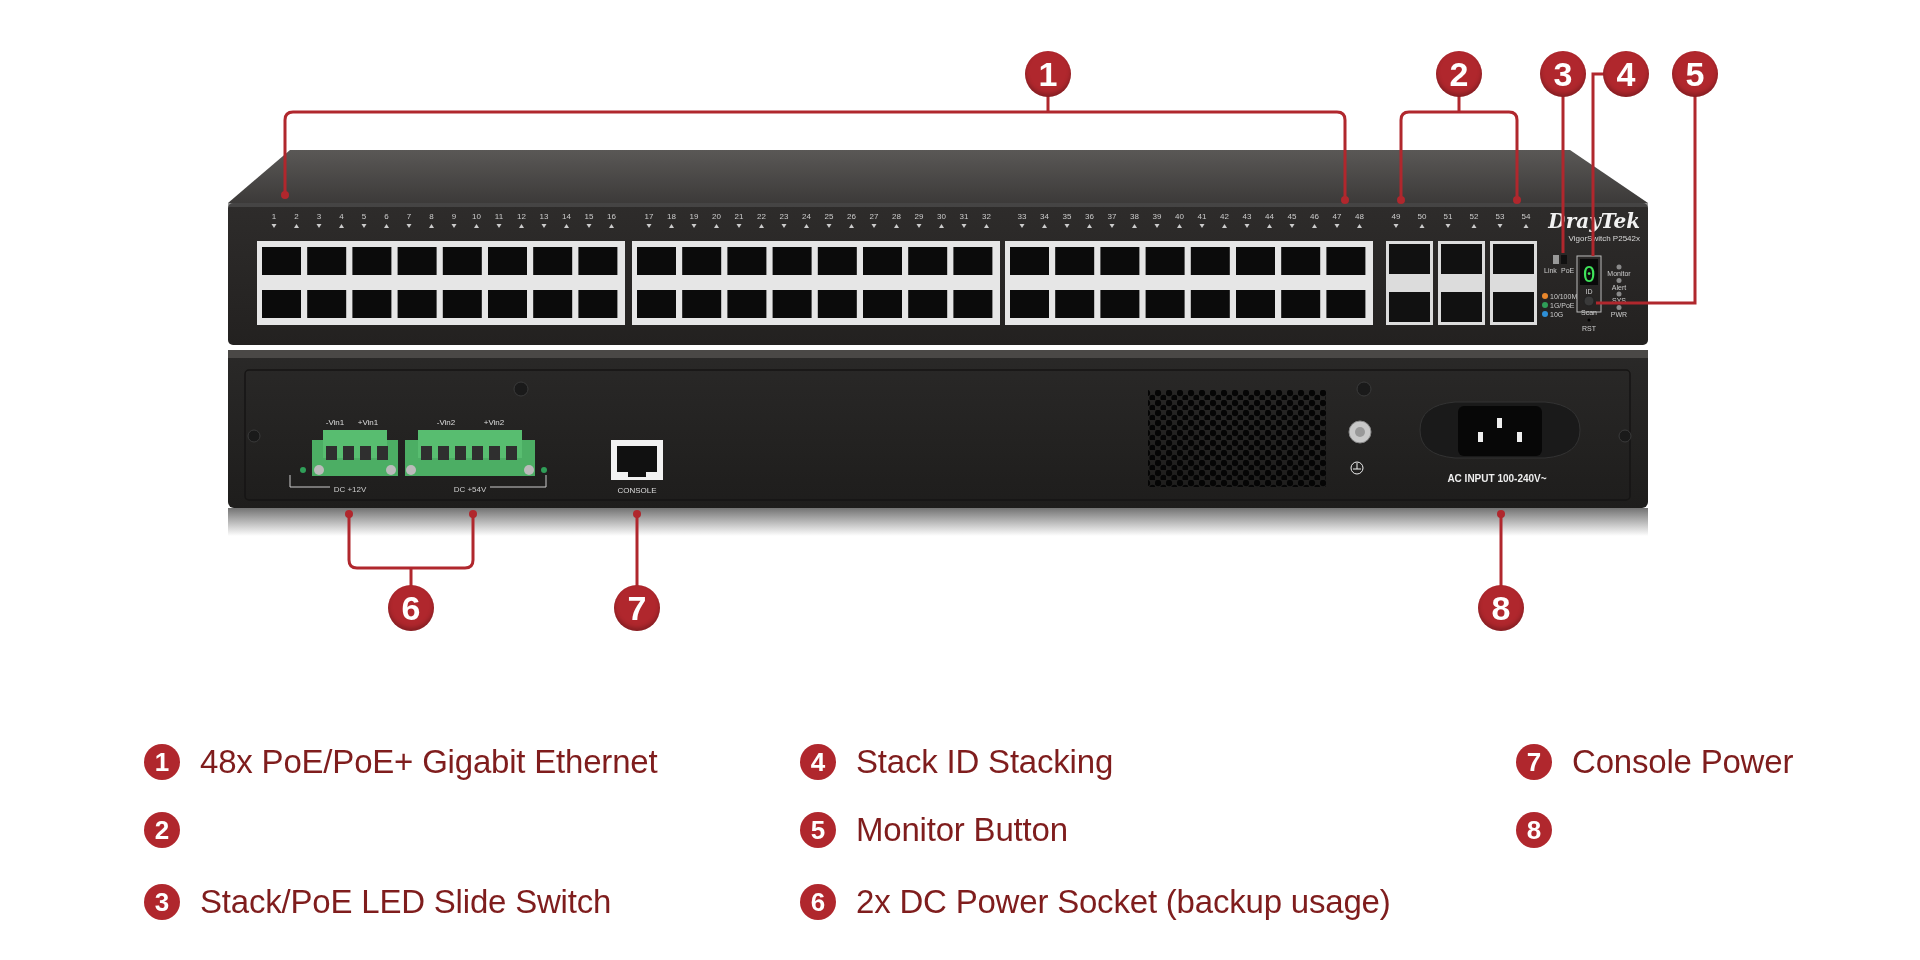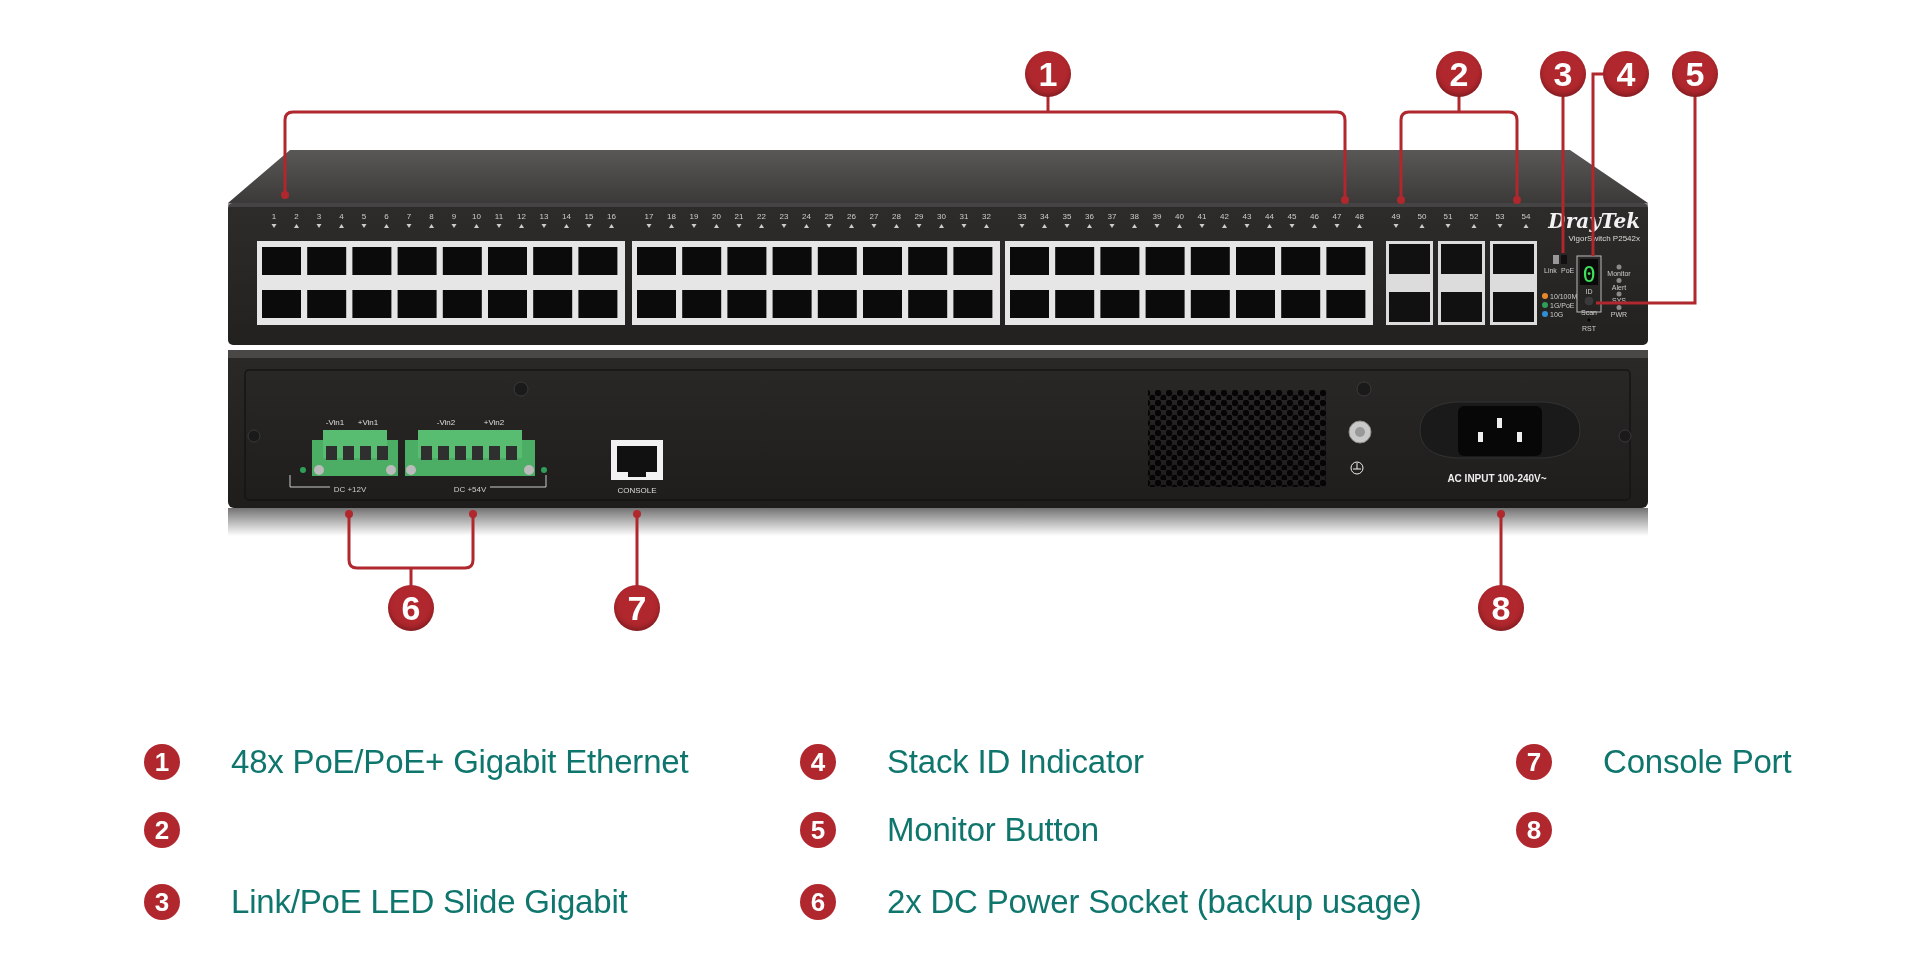"48x PoE/PoE+ Gigabit Ethernet" .legend-item .ltext { color: #0f766e -> #7f1d1d; margin-left: 31px -> none }
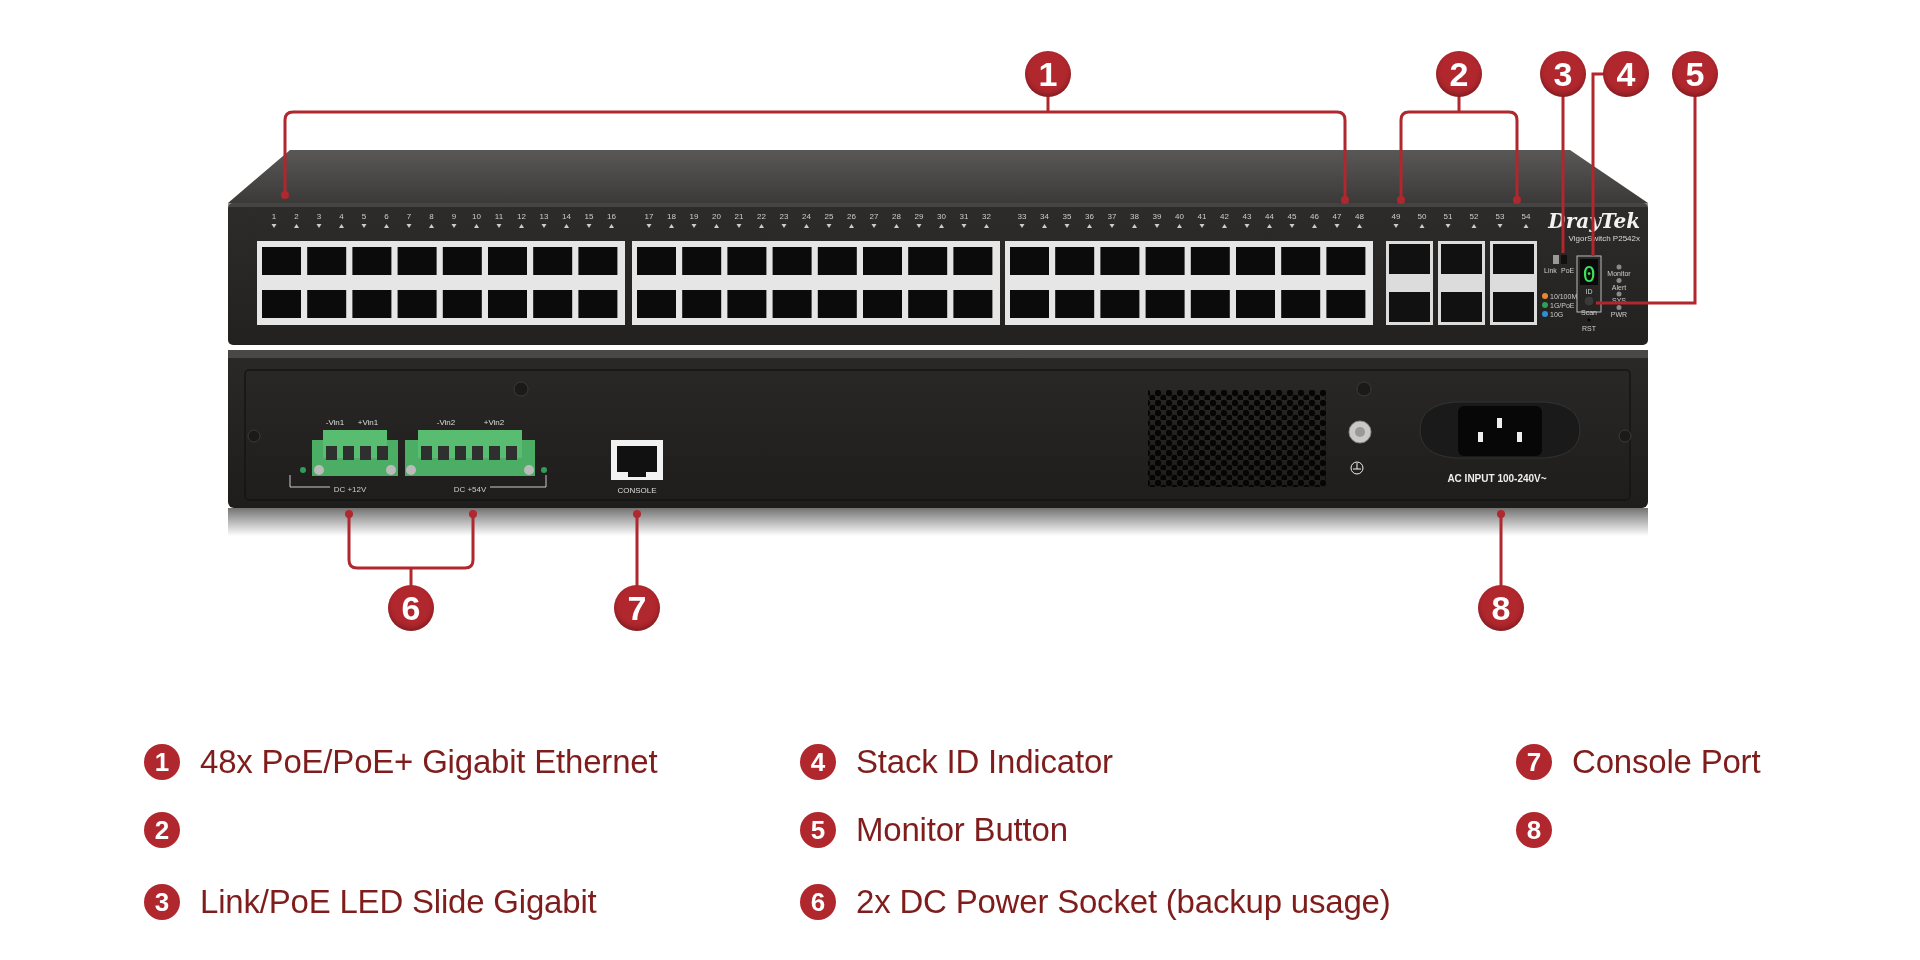"Stack ID Indicator" span.ltext { text: Indicator -> Stacking }
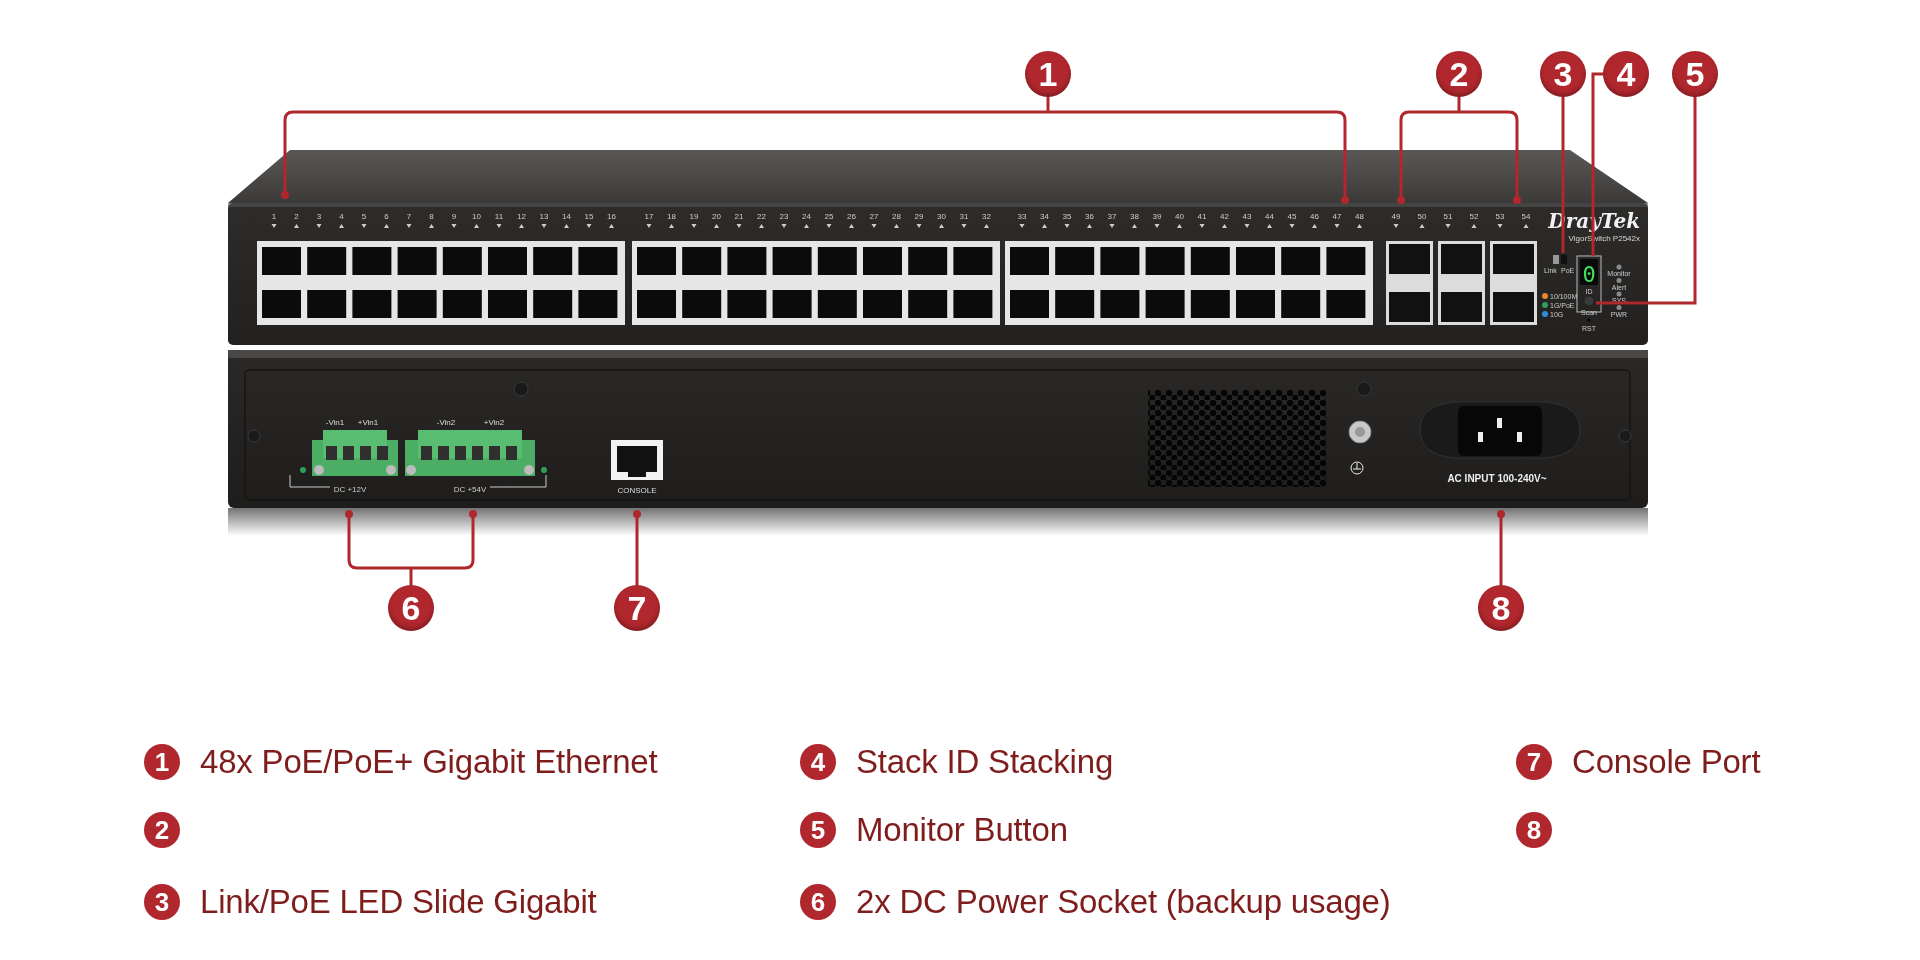"Console Port" span.ltext { text: Port -> Power }
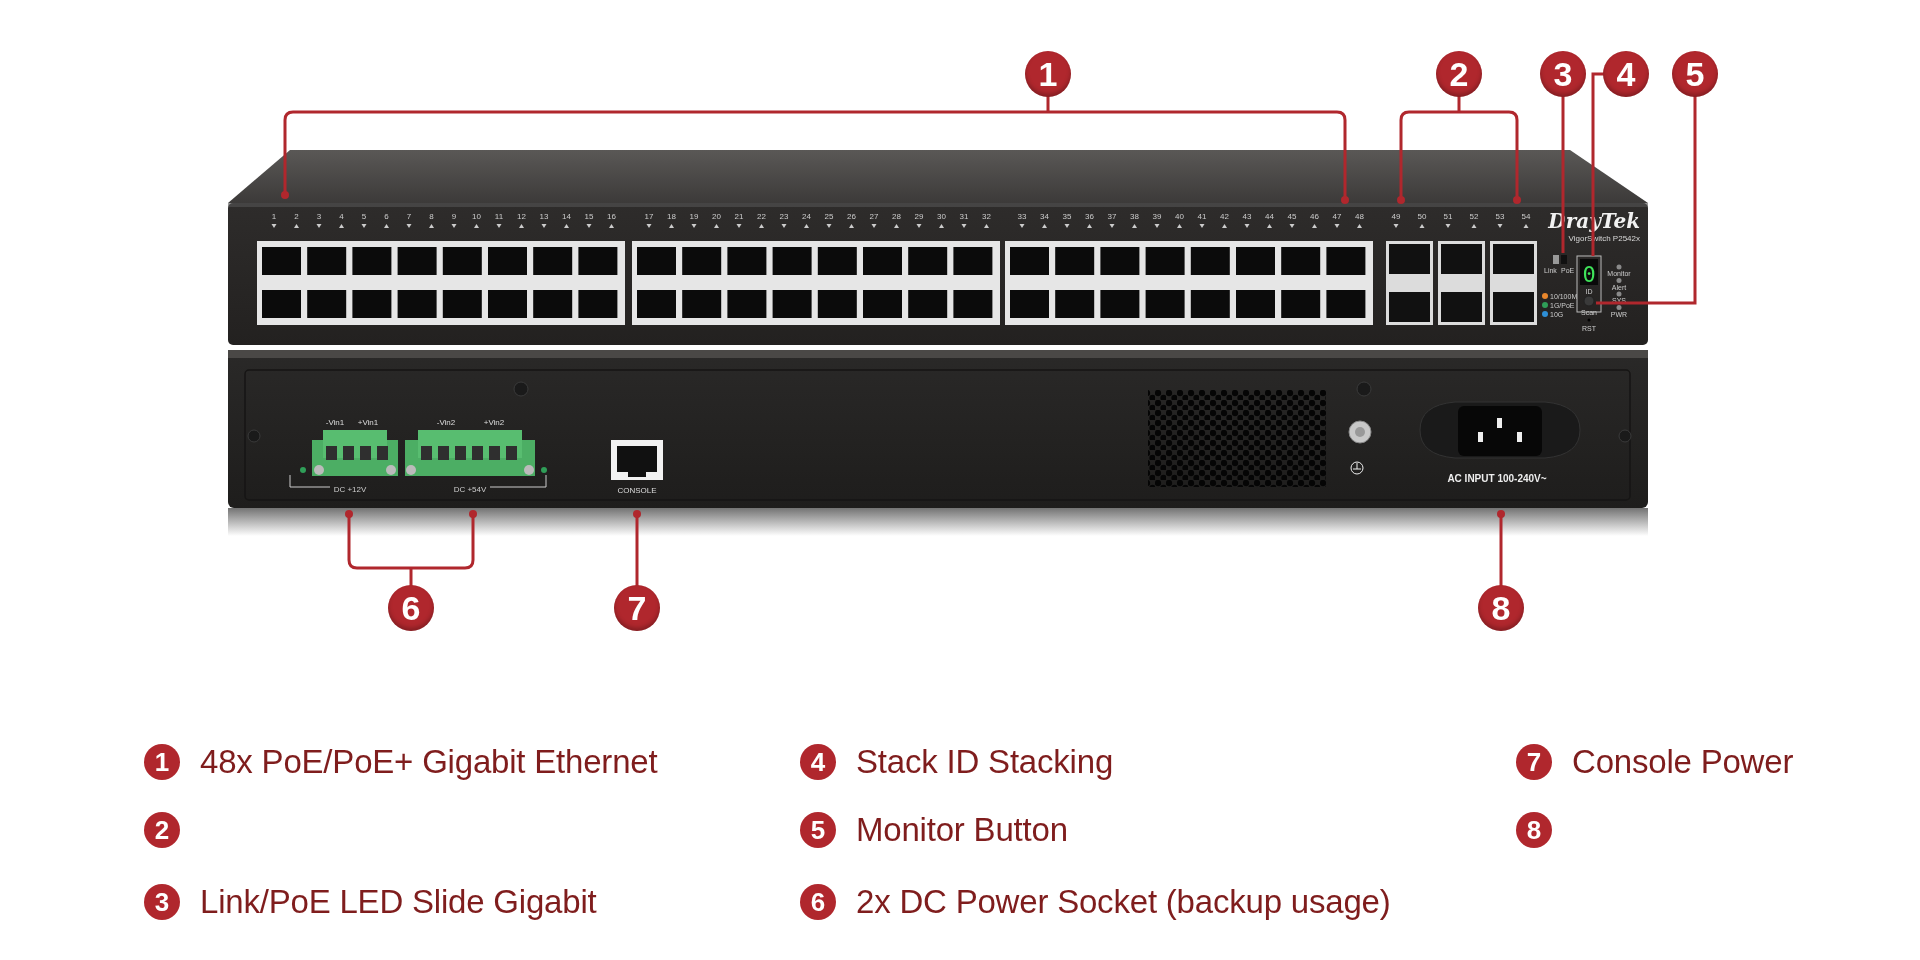"Link/PoE LED Slide Gigabit" span.ltext { text: Link/PoE LED Slide Gigabit -> Stack/PoE LED Slide Switch }
